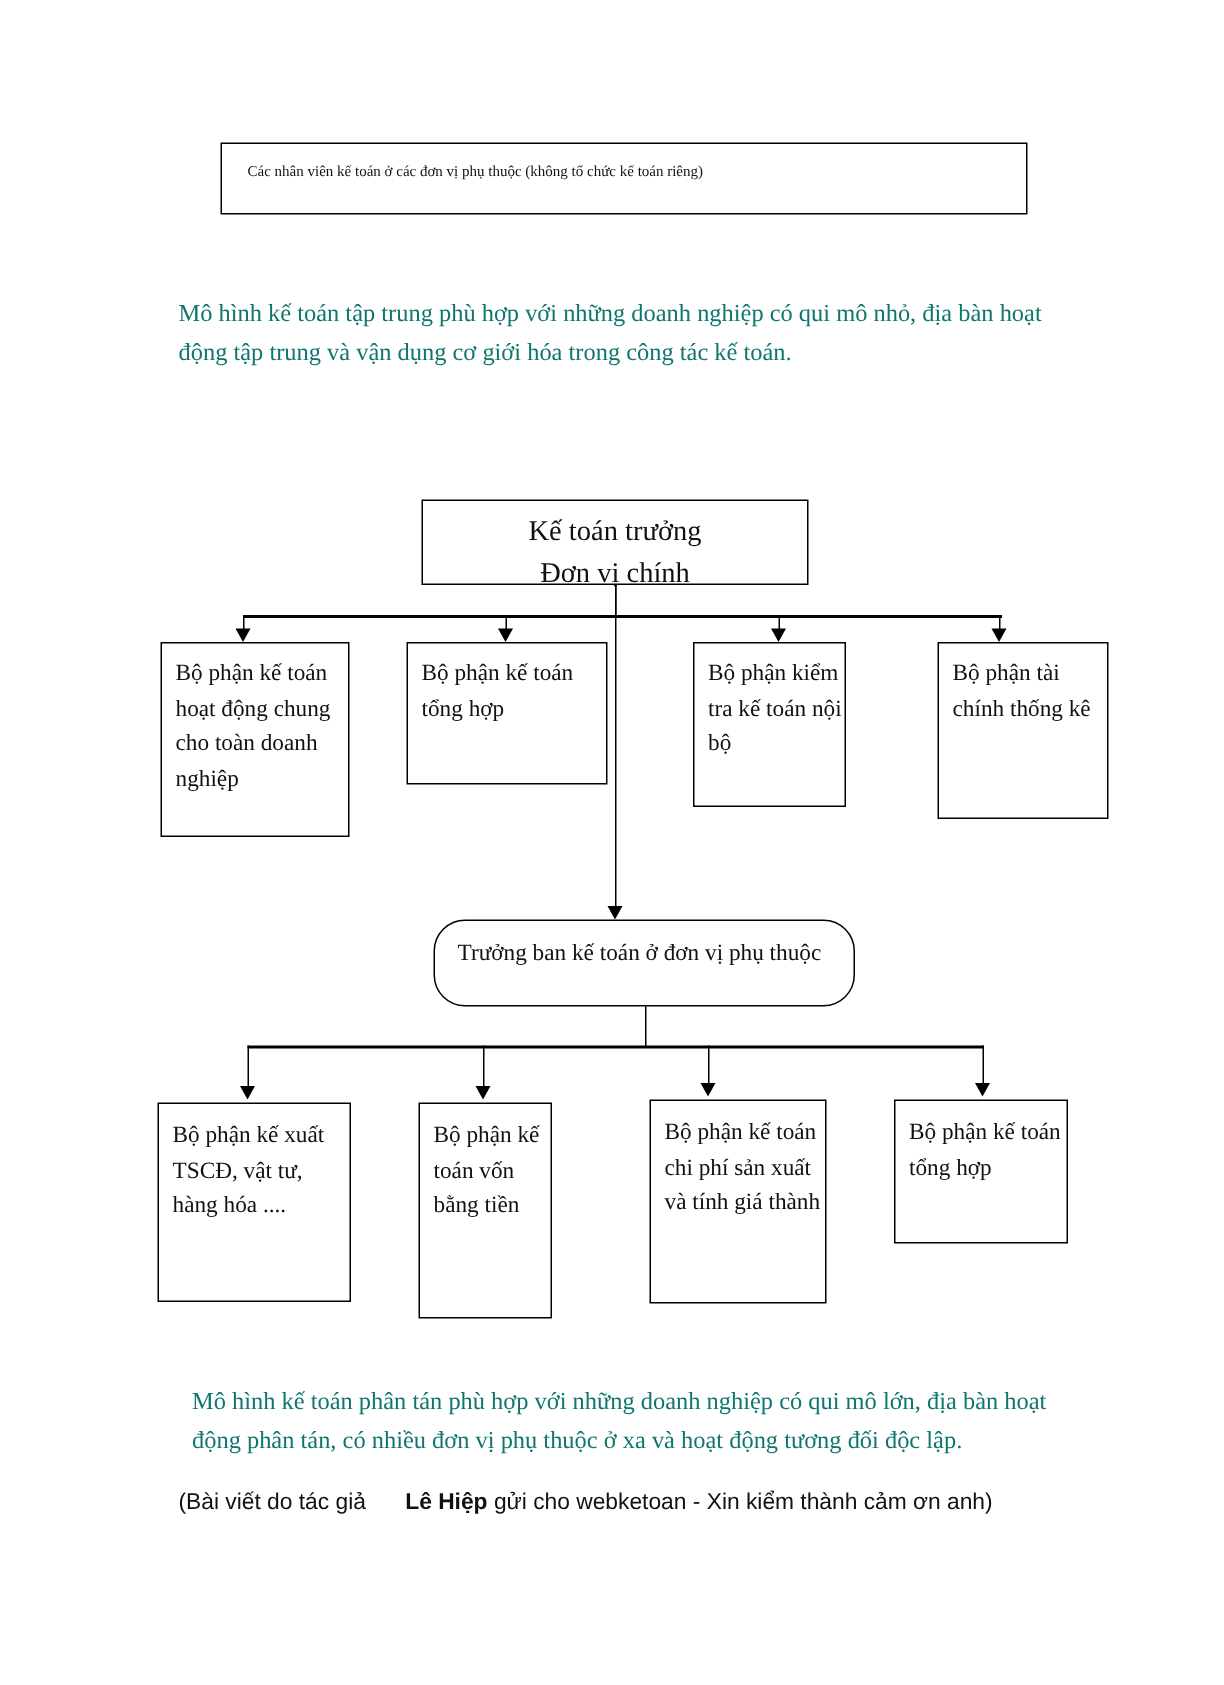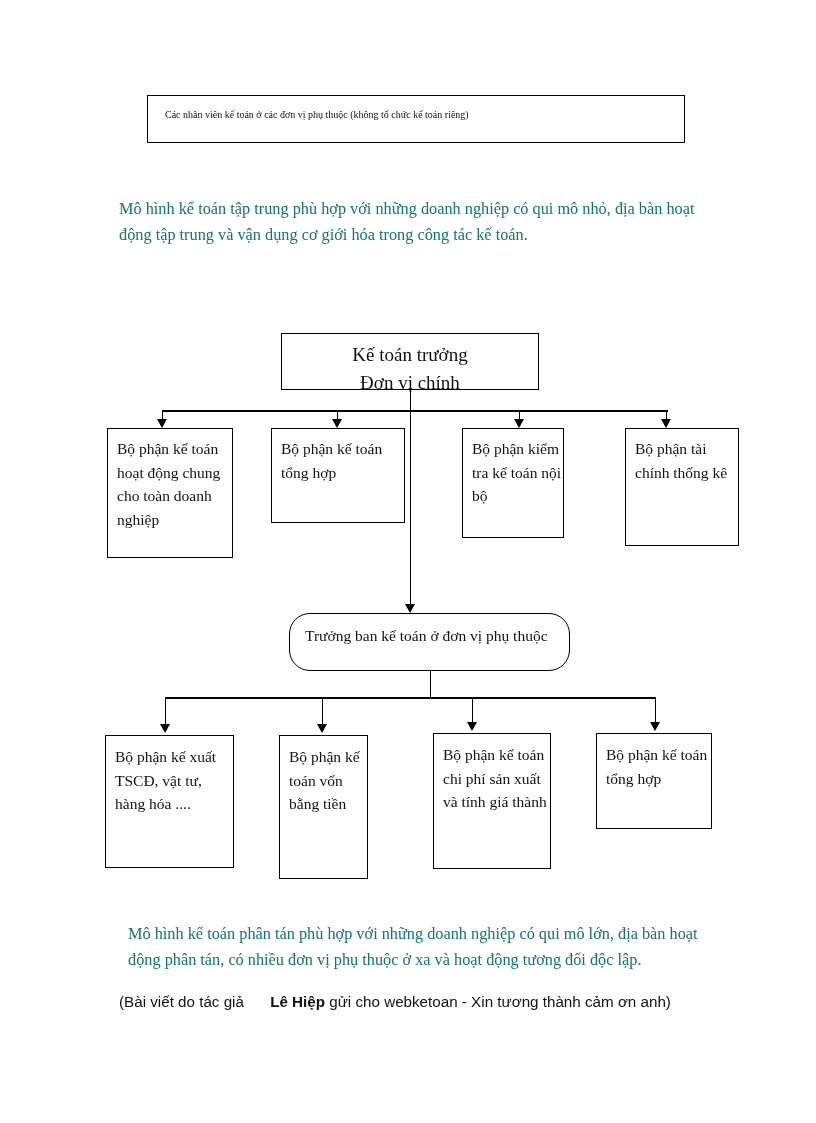"gửi cho webketoan - Xin" span { text: tương -> kiểm }
